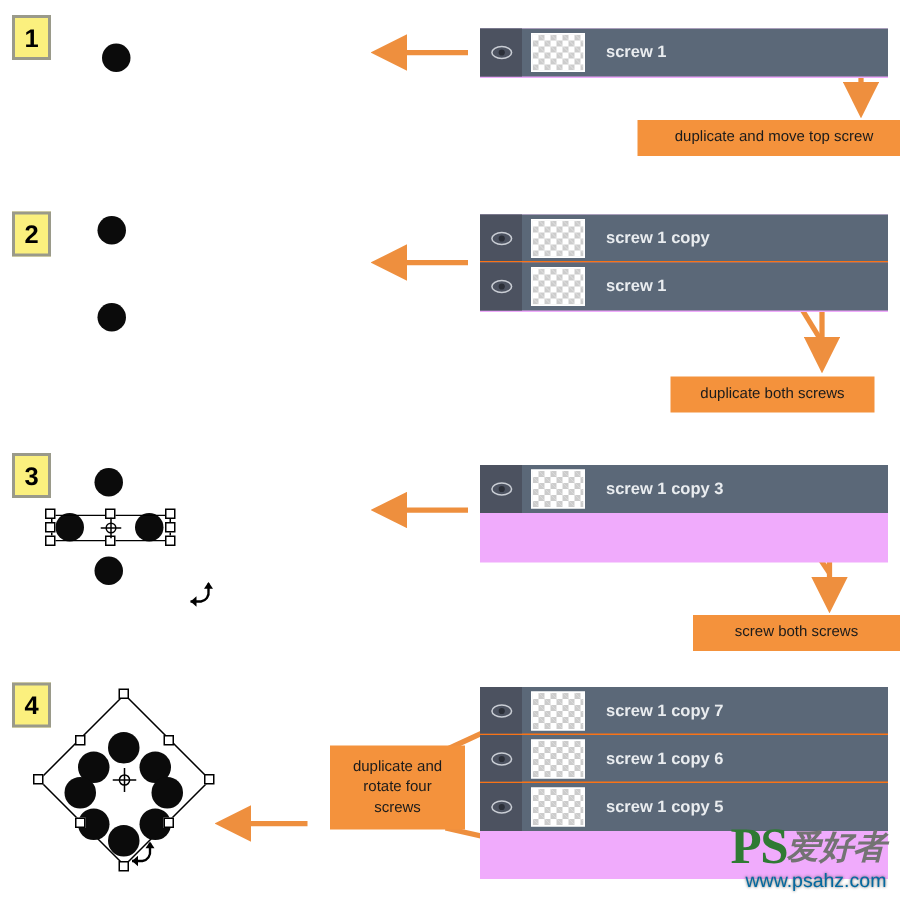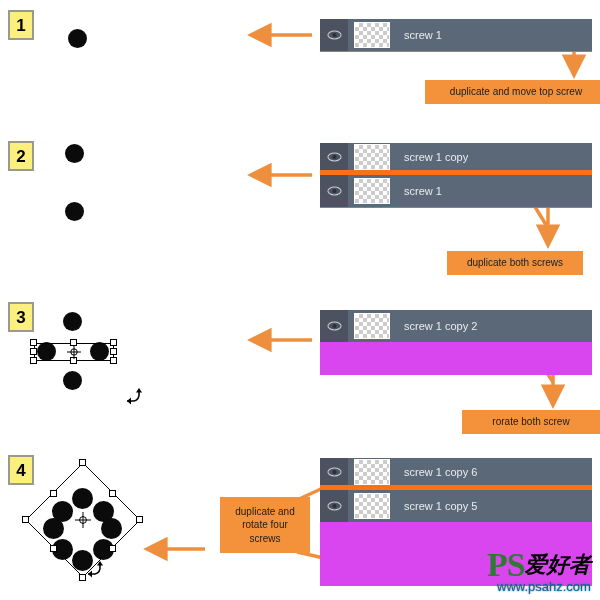"screw 1" .layers-panel { background: #d946ef -> #f0abfc; font-weight: none -> bold }
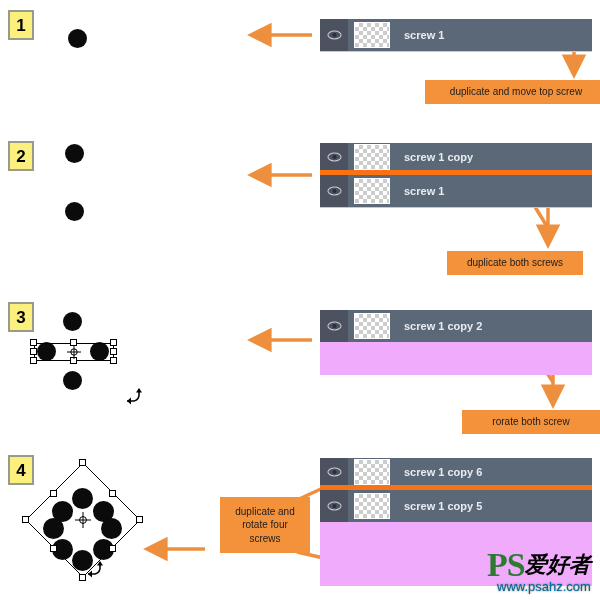"screw 1 copy" .layer-row { border-bottom: 5px solid #f97316 -> 1px solid #f97316 }
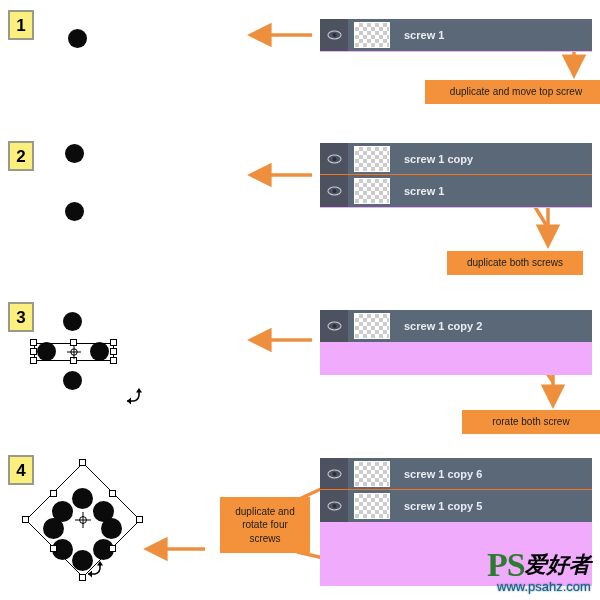"screw 1 copy 3" div.layer-row { html: none -> <div> <div> <svg> <ellipse></ellipse> <circle></circle> </svg> </div> <div> <div></div> </div> <div>screw 1 copy 3</div> </div> }
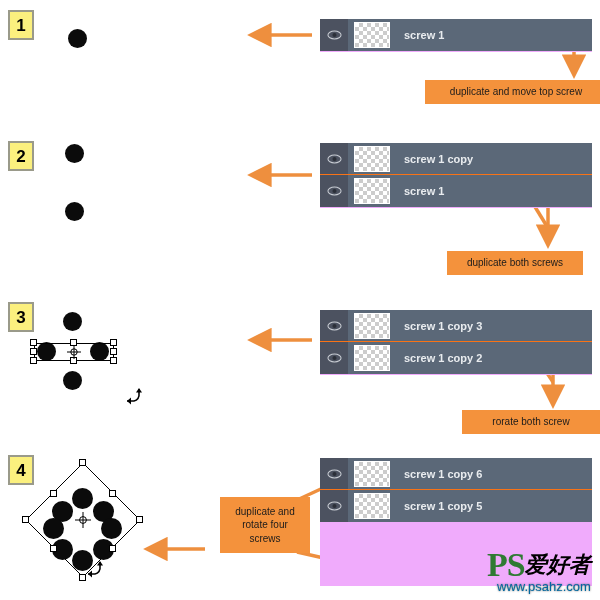"screw 1 copy 2" div.layer-row { html: <div> <div> <svg> <ellipse></ellipse> <circle></circle> </svg> </div> <div> <div></div> </div> <div>screw 1 copy 2</div> </div> -> none }
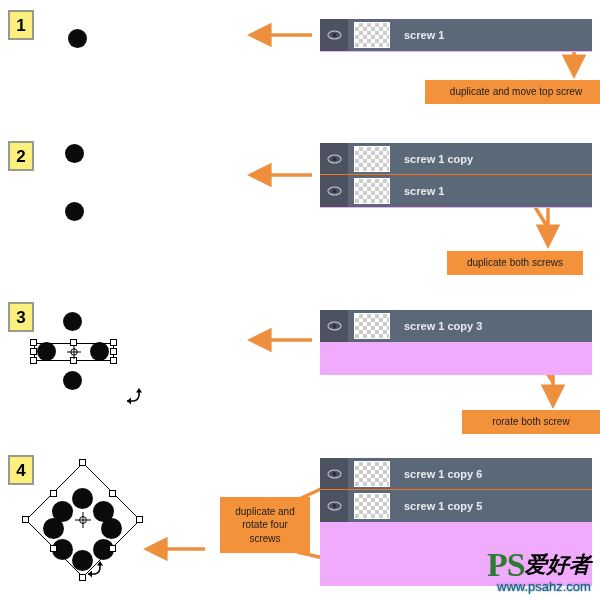"rorate both screw" div.callout { text: rorate both screw -> screw both screws }
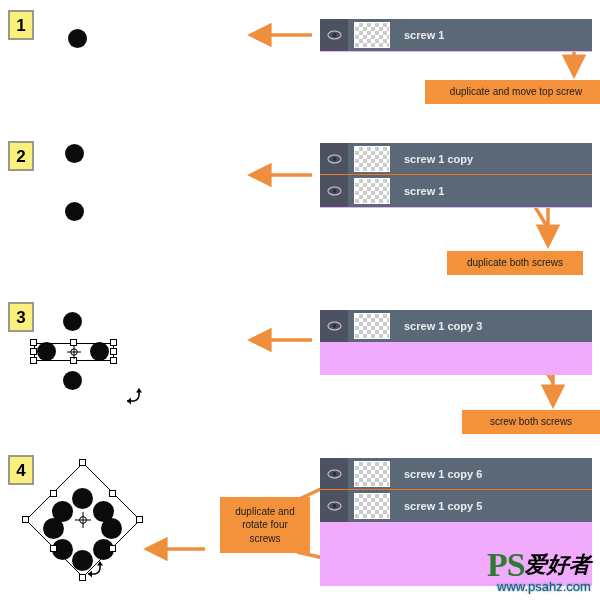"screw 1 copy 7" div.layer-row { html: none -> <div> <div> <svg> <ellipse></ellipse> <circle></circle> </svg> </div> <div> <div></div> </div> <div>screw 1 copy 7</div> </div> }
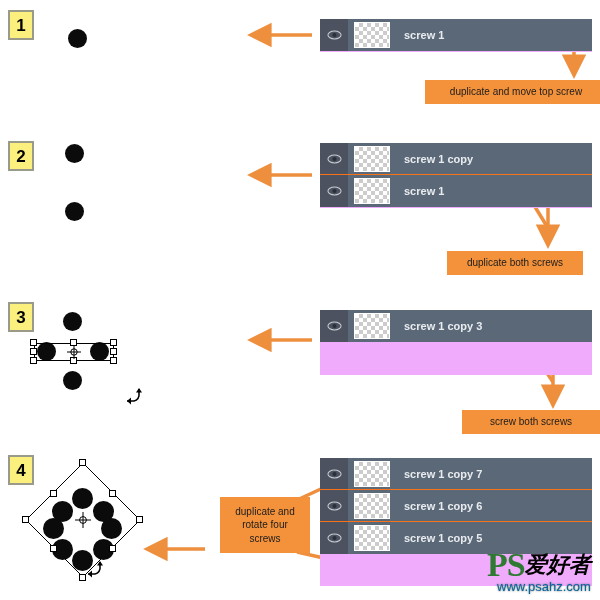"爱好者" .wm-cn { color: #000000 -> #737373 }
